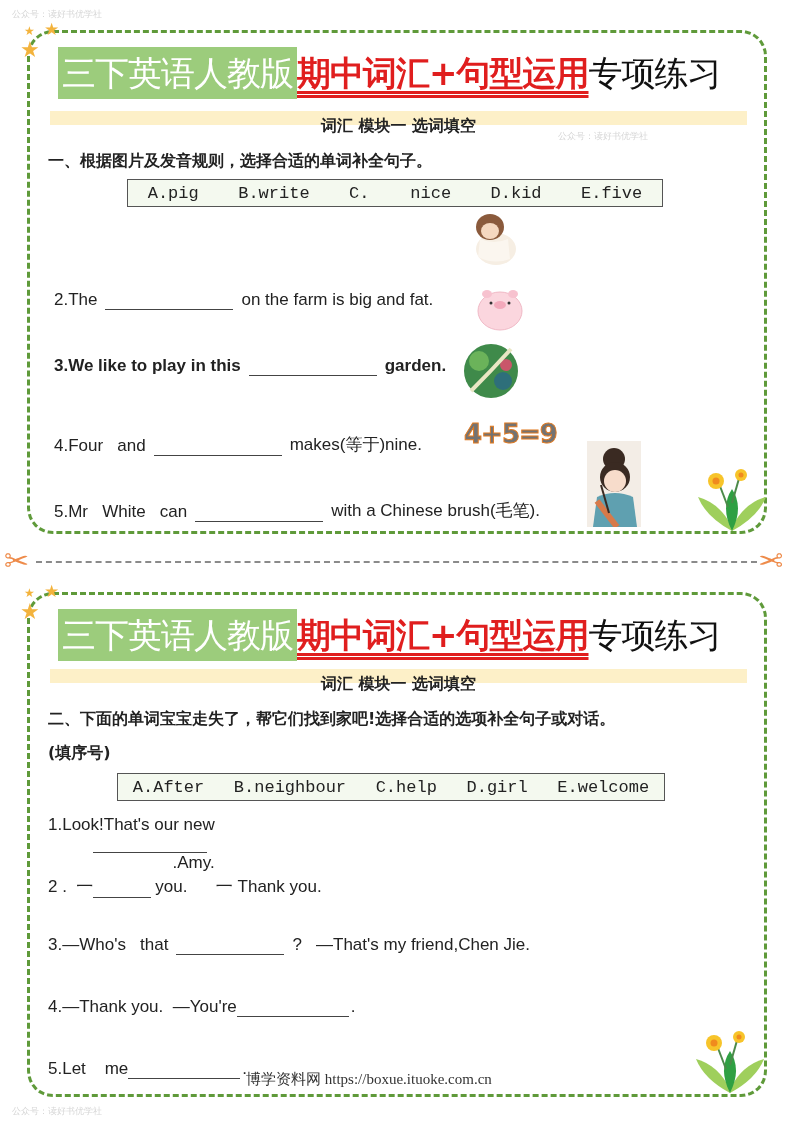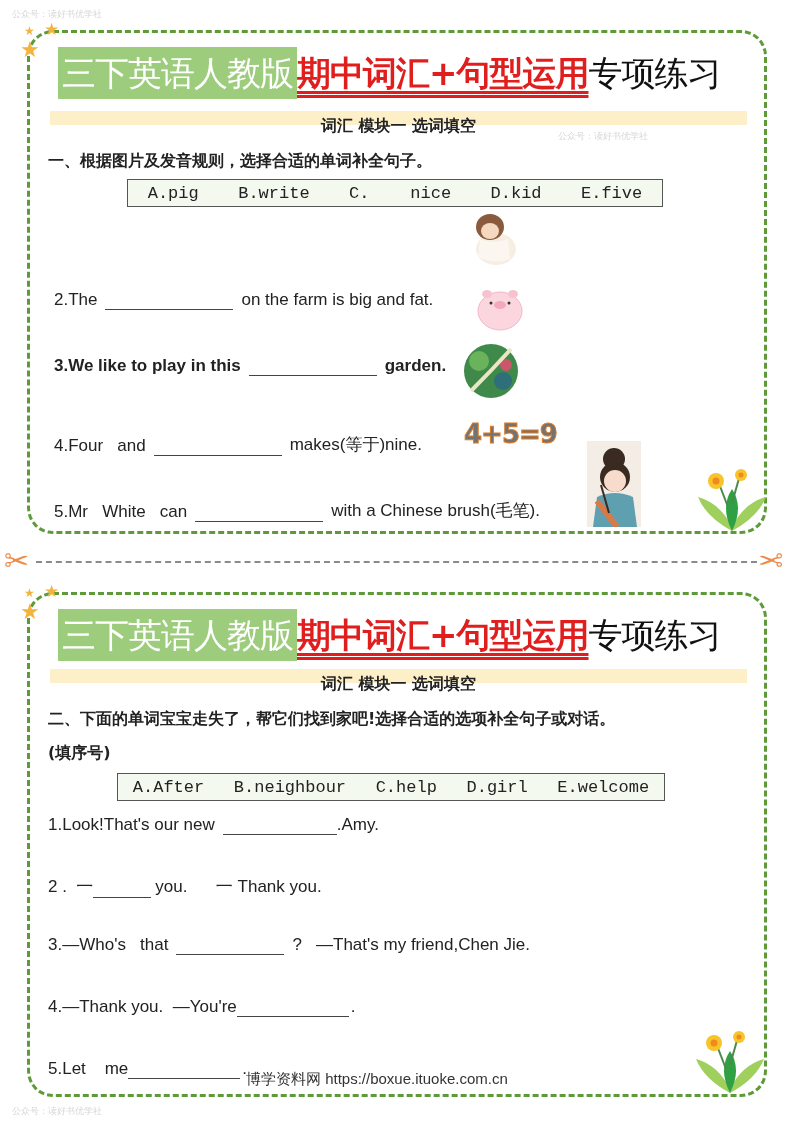"1.Look!That's our new" div.q { flex-direction: none -> column }
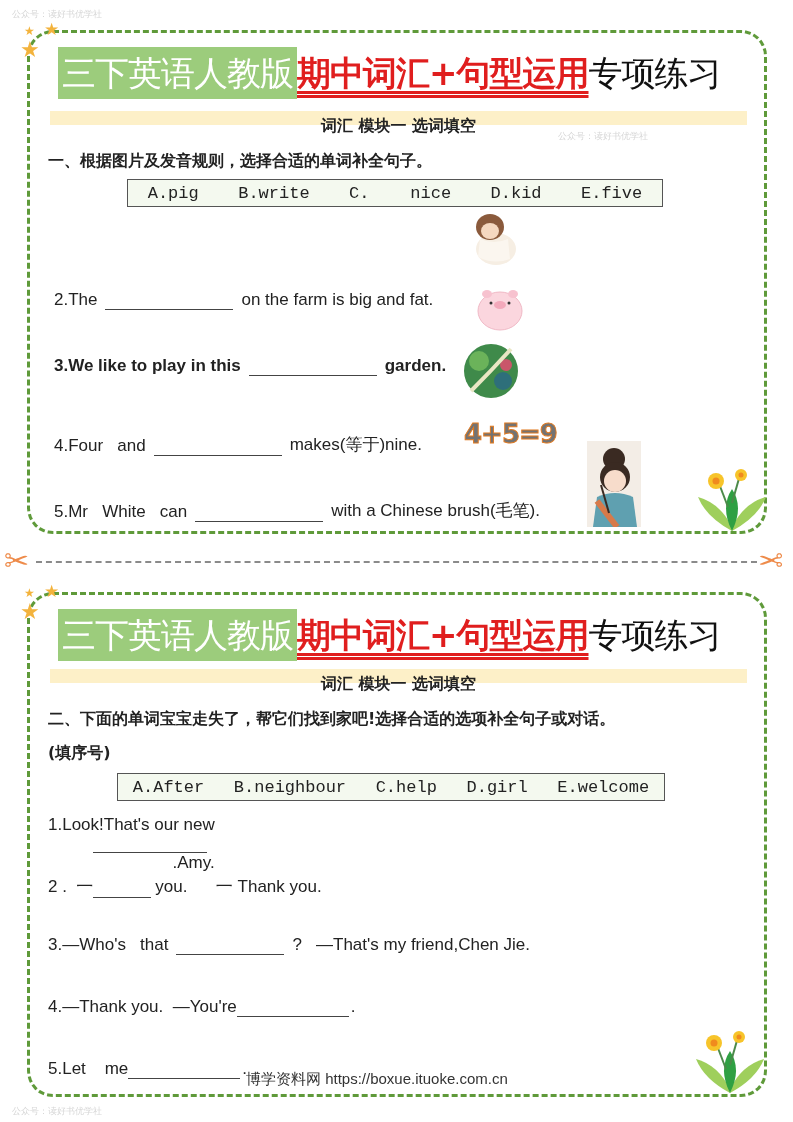"博学资料网 https://boxue.ituoke.com.cn" .footer-wm { font-family: Liberation Sans, sans-serif -> Liberation Serif, serif }
